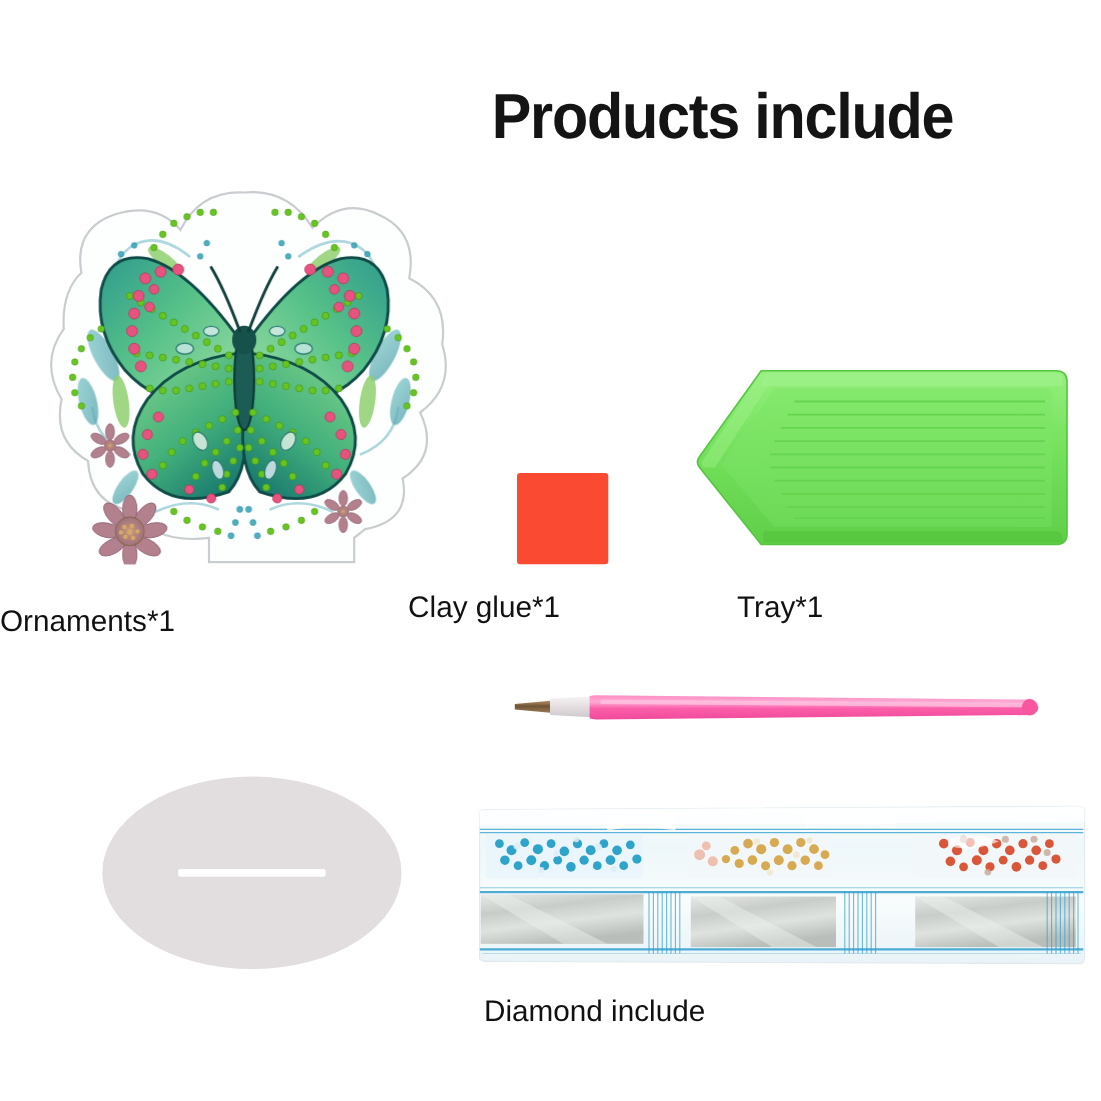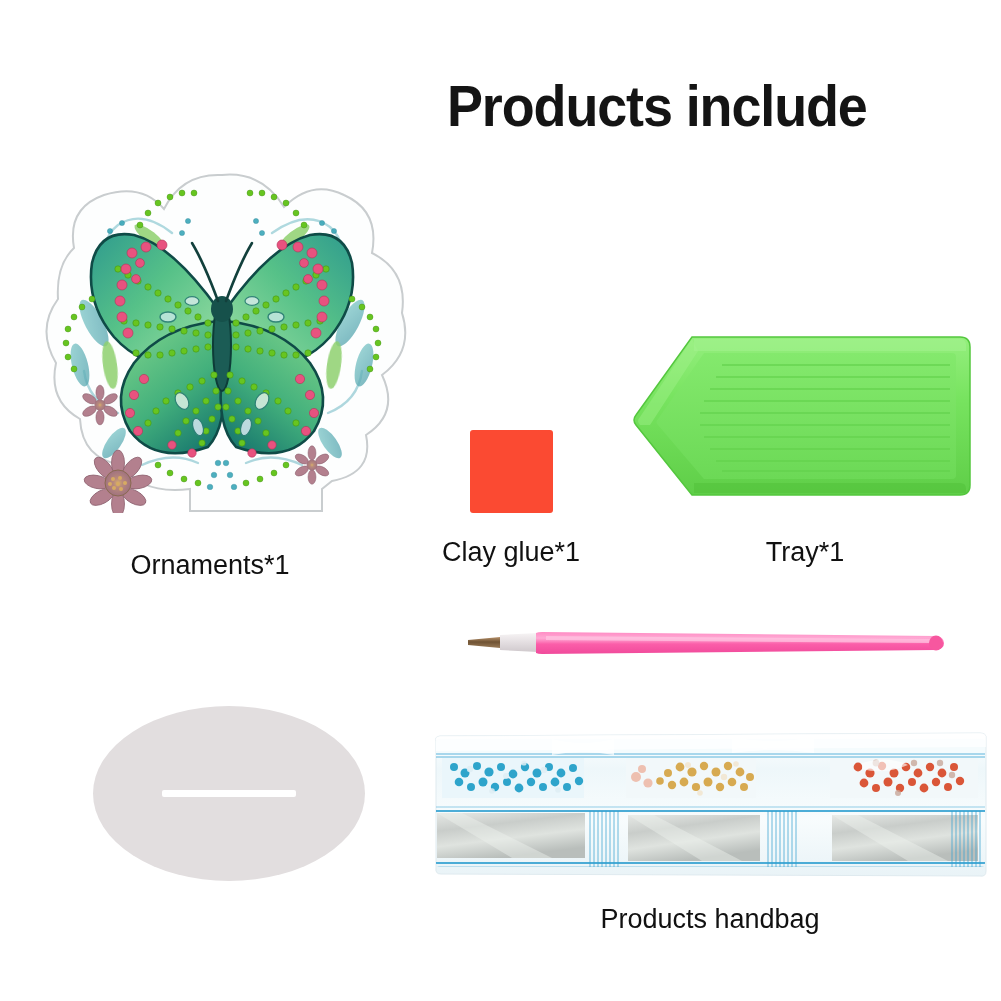"Ornaments*1" .caption { text-align: center -> none }
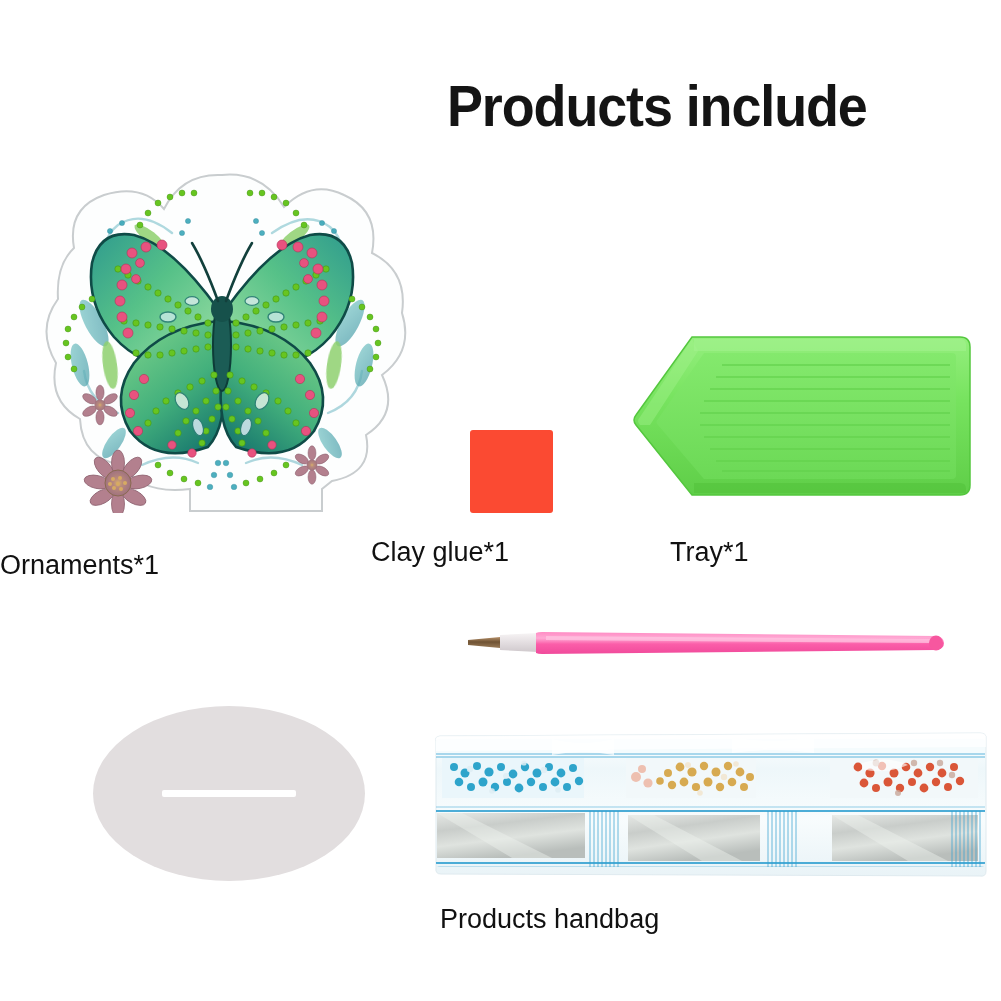"Products handbag" div.caption { text: Products handbag -> Diamond include }
